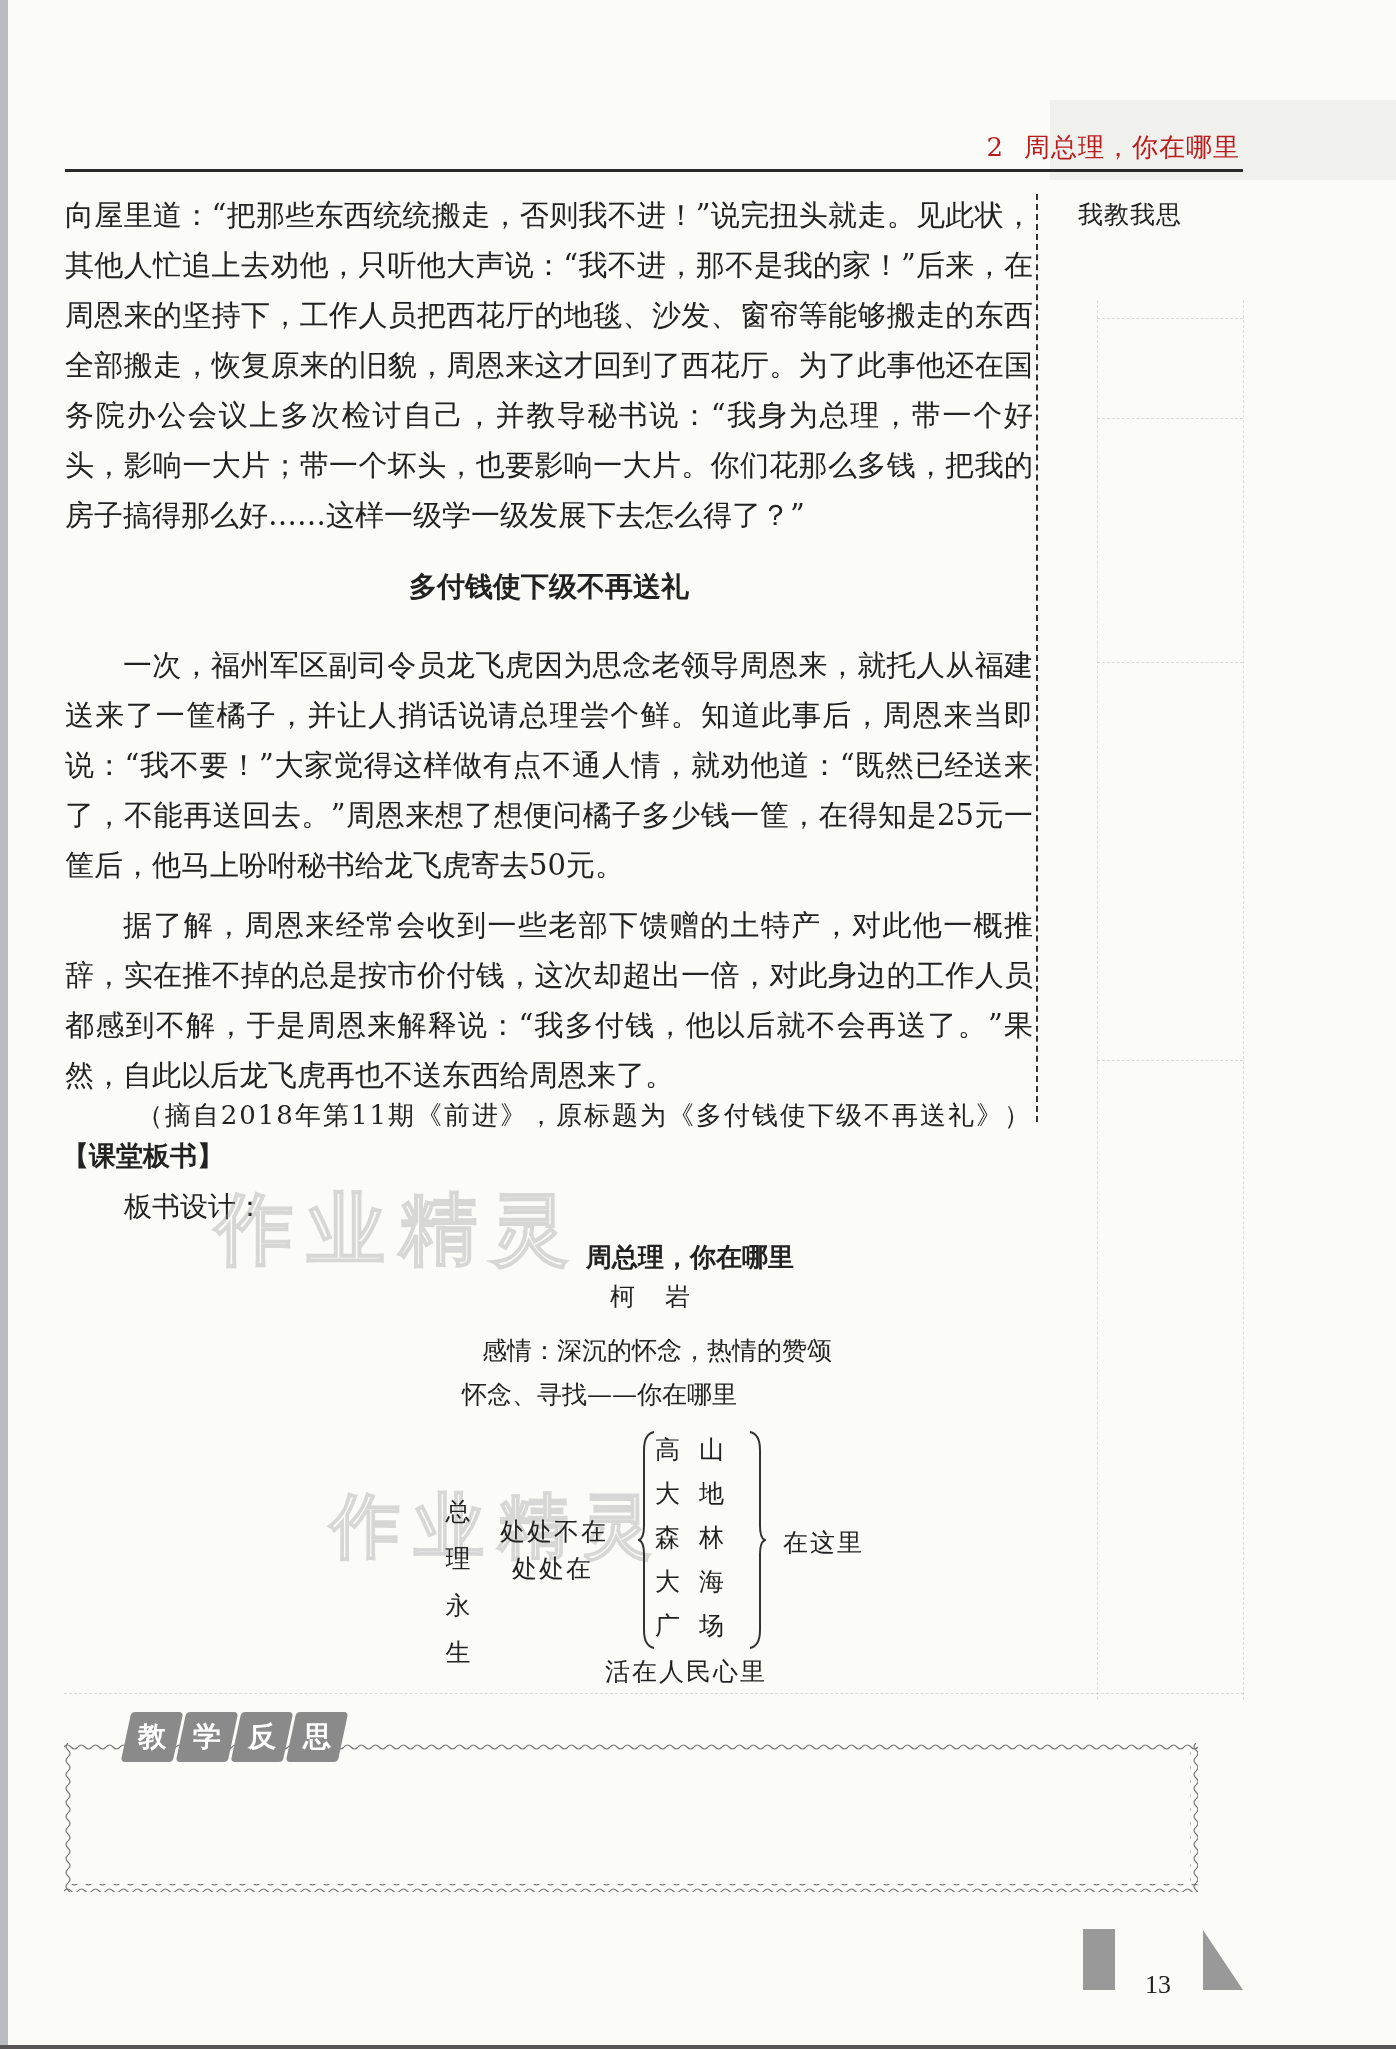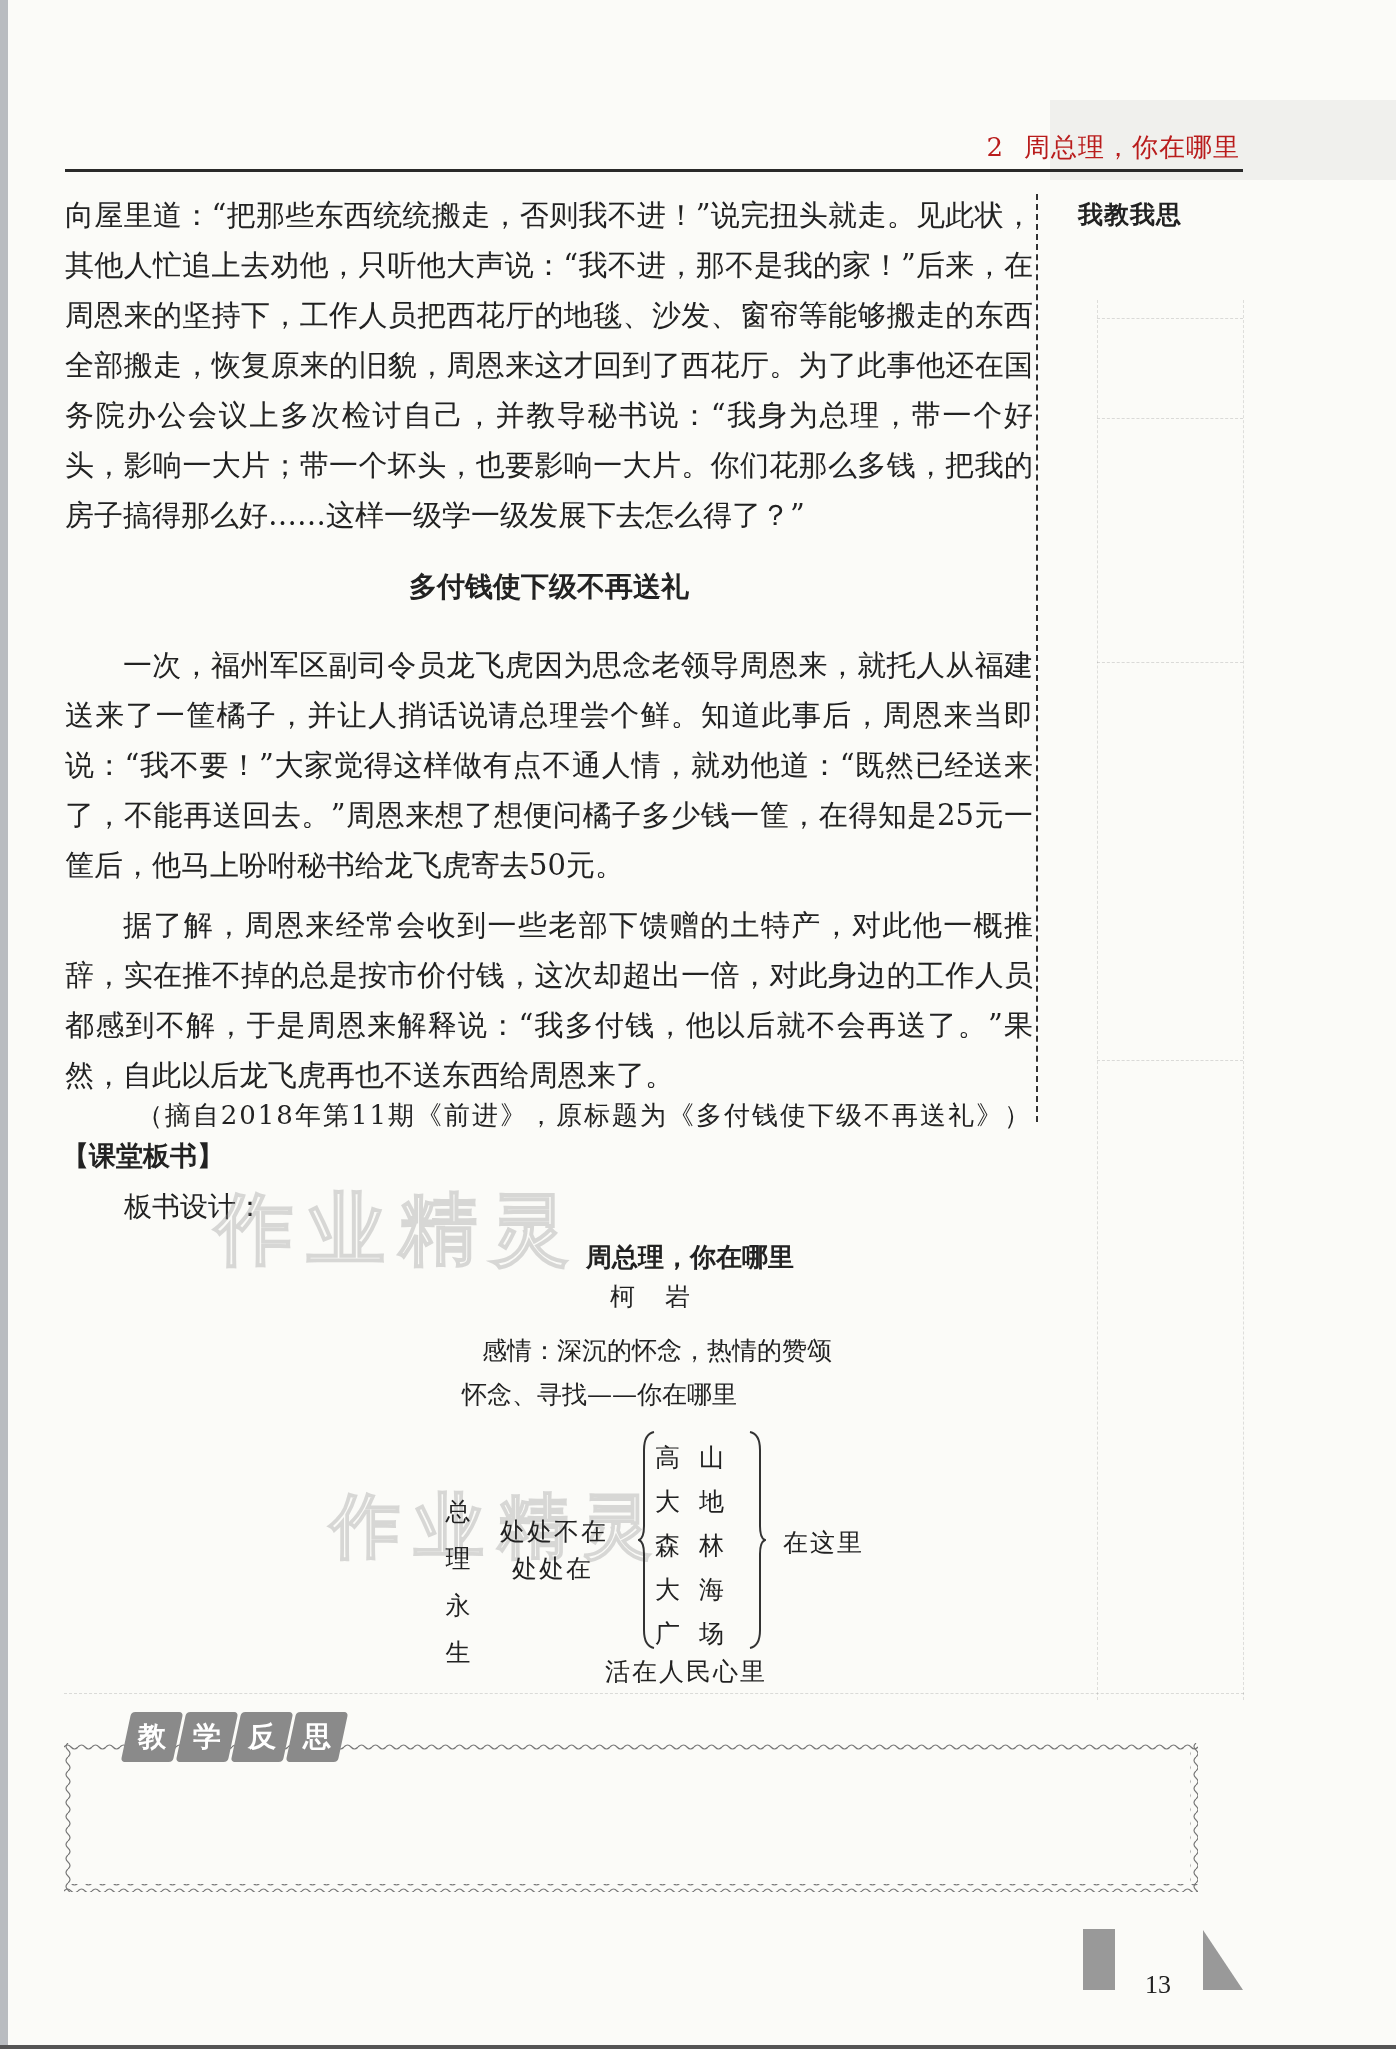"我教我思" .side-label { font-weight: bold -> normal }
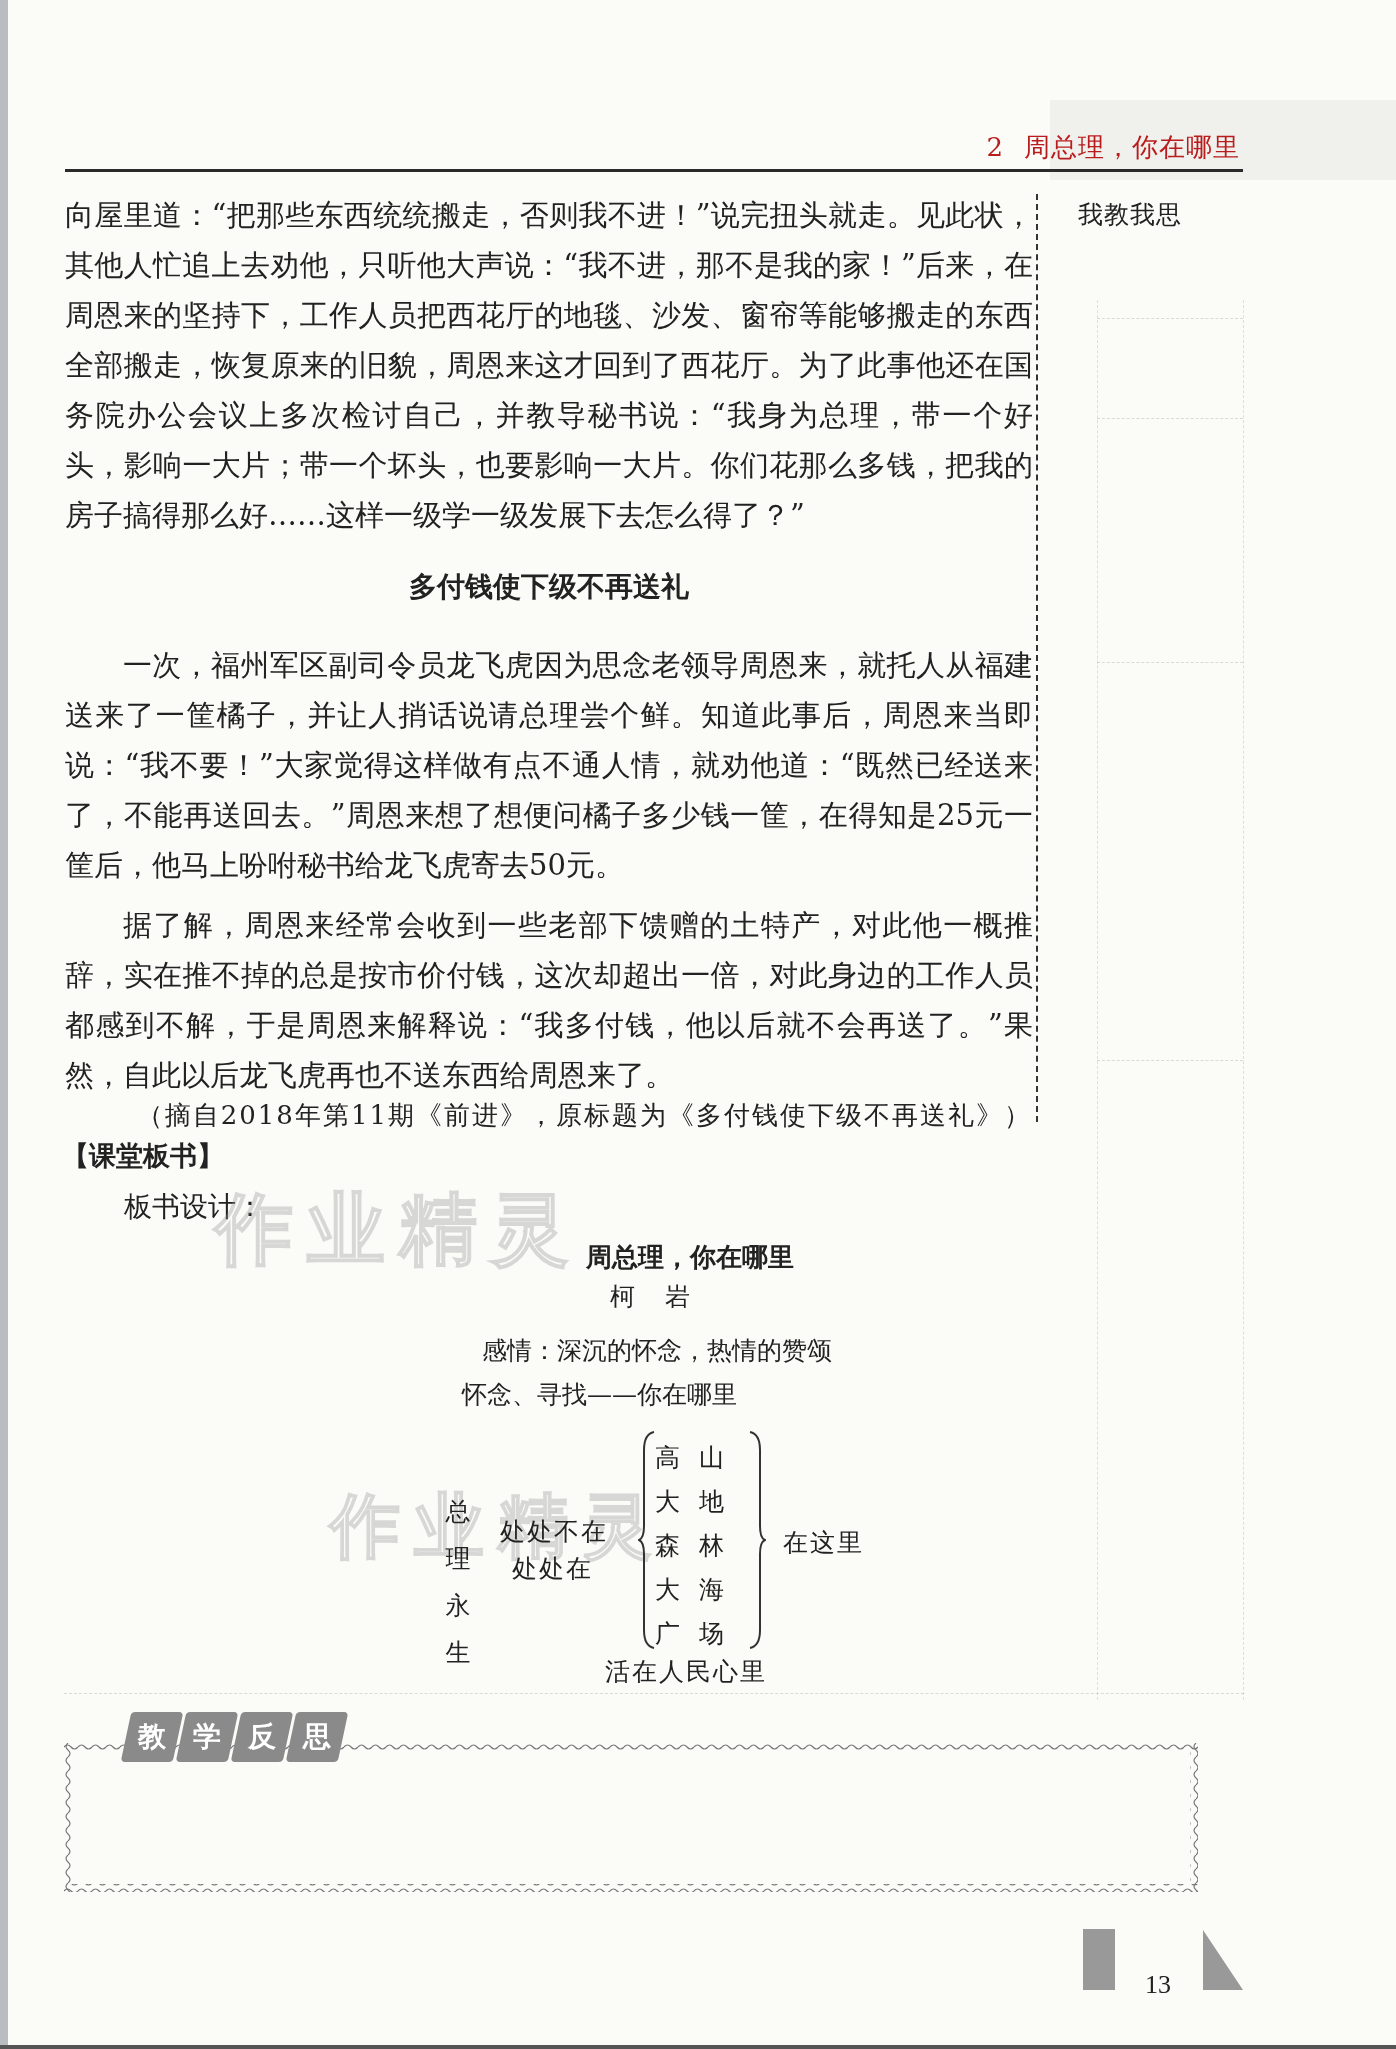"高 山" .grid { margin-top: 8px -> none }
